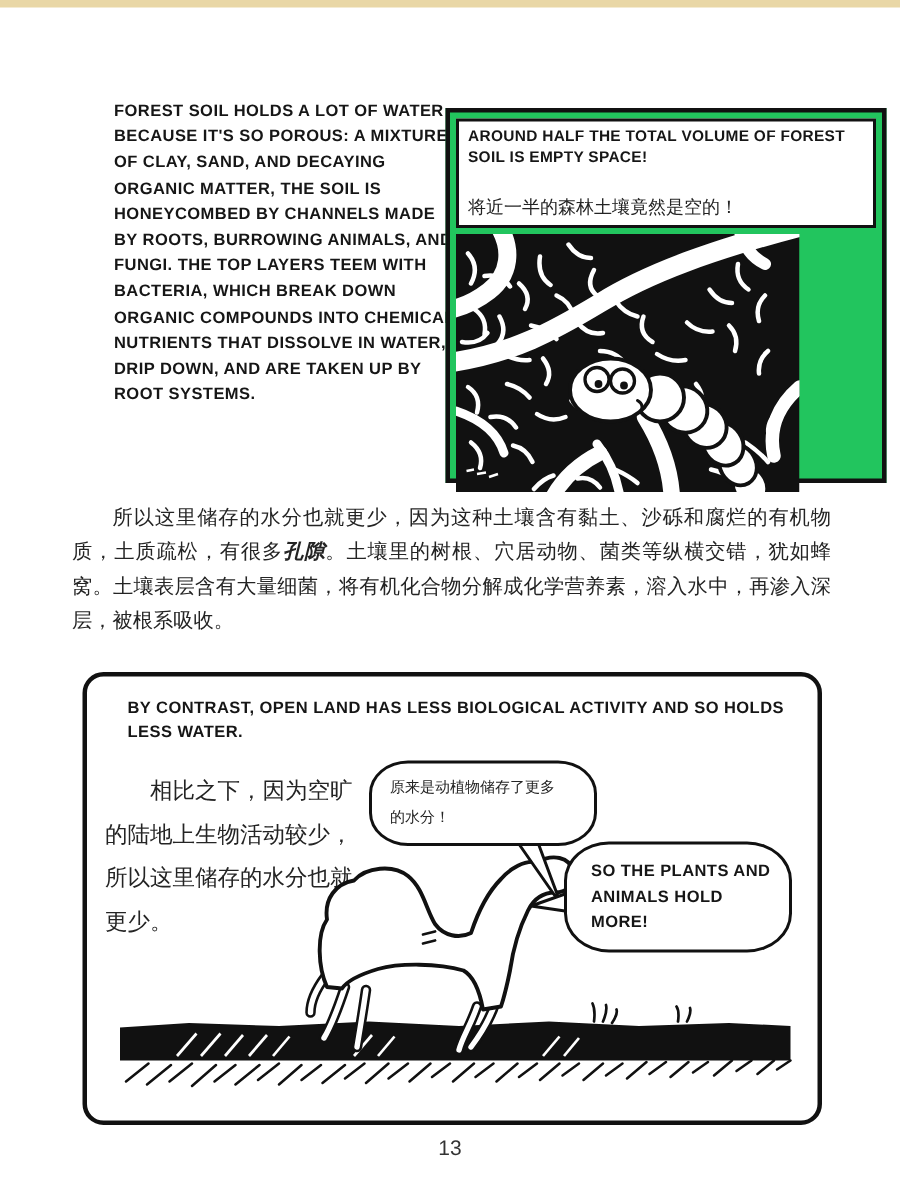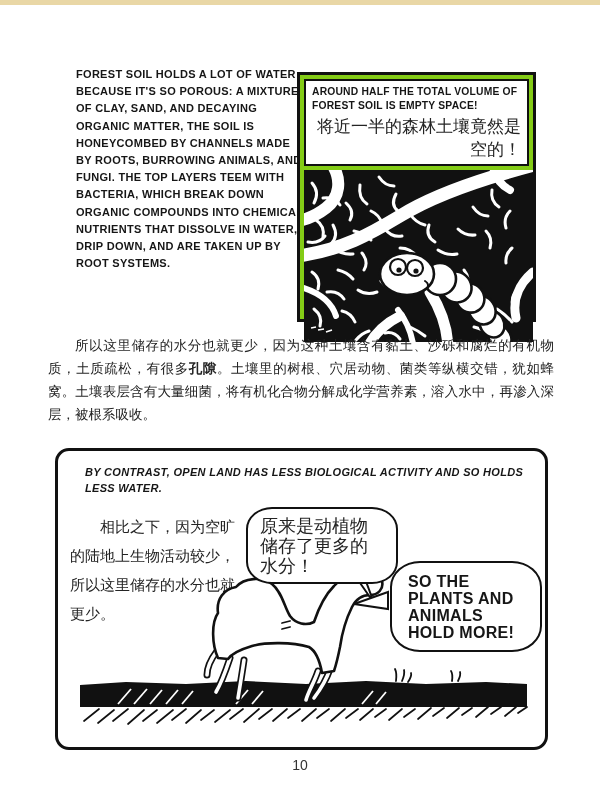"AROUND HALF THE TOTAL VOLUME" #soil-panel { background: #84cc16 -> #22c55e; width: 239px -> 294px }
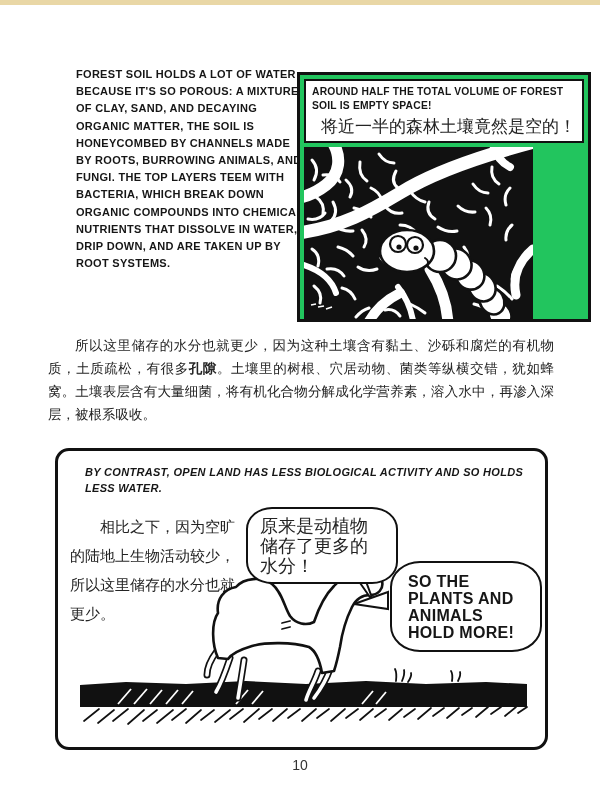"将近一半的森林土壤竟然是空的！" #soil-caption .cn { font-size: 17px -> 12px; margin-top: 3px -> 18px; text-align: right -> left }
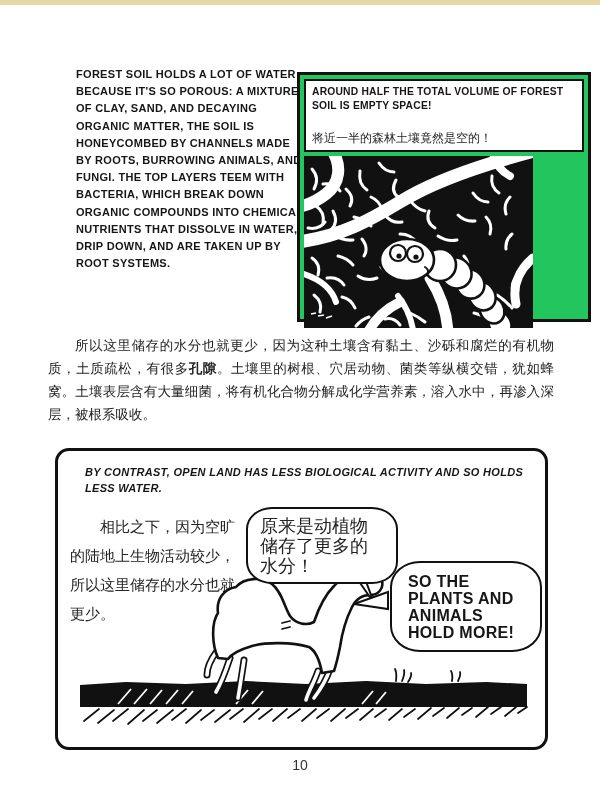"孔隙" #cn-para .bold { font-style: none -> italic }
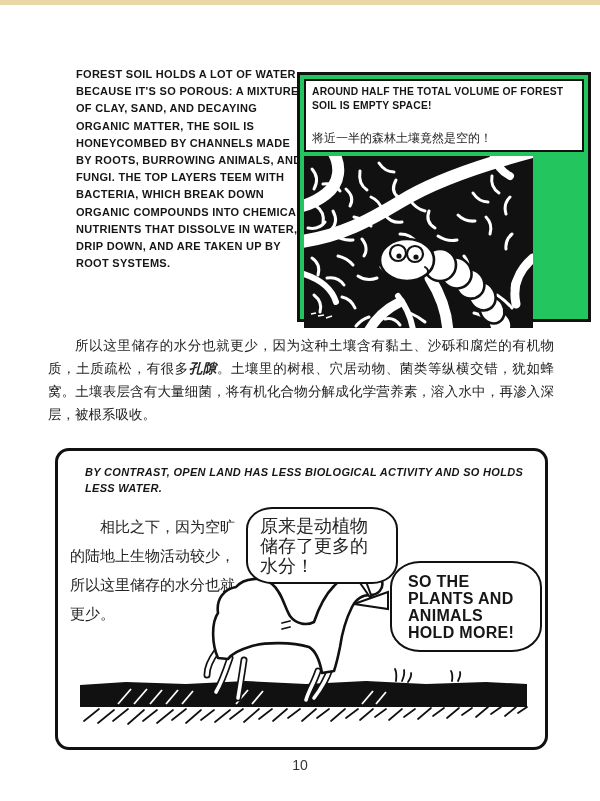"BY CONTRAST, OPEN LAND HAS" #contrast-caption { font-style: italic -> none }
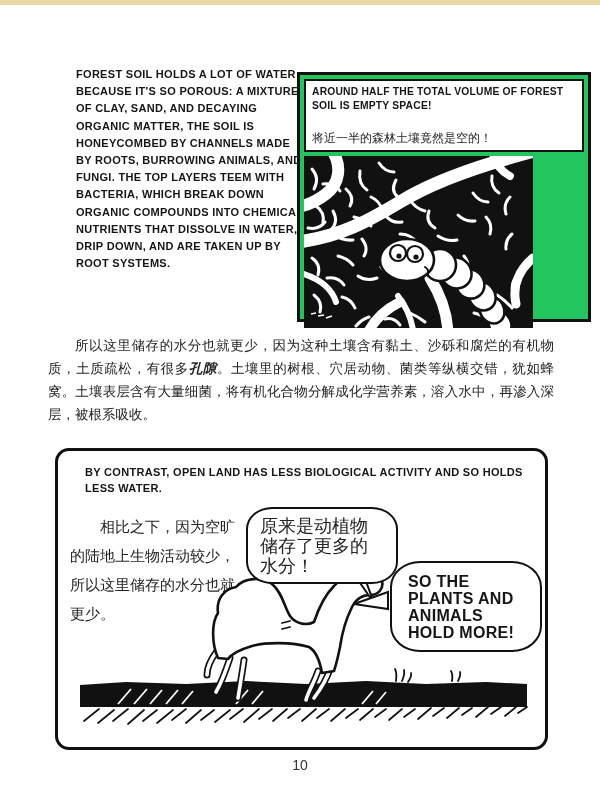"原来是动植物储存了更多的水分！" #bubble-cn { font-size: 18px -> 10px }
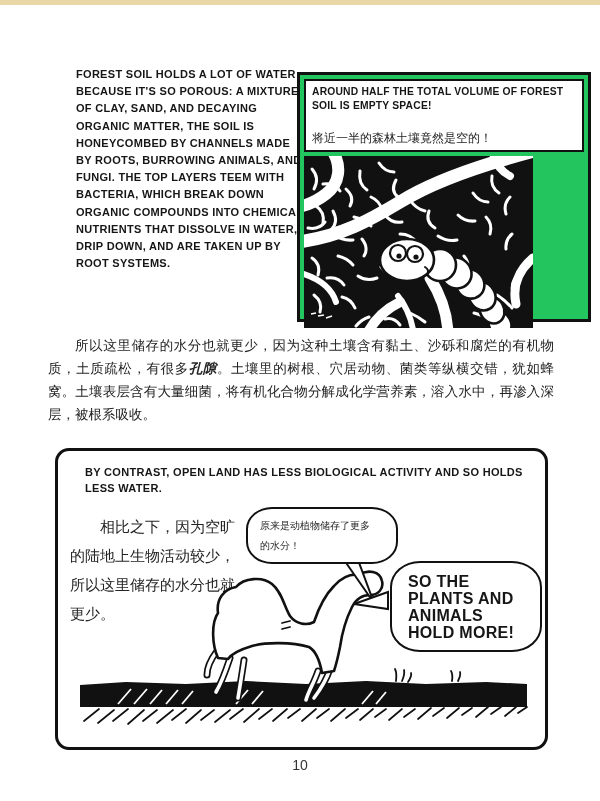"SO THE PLANTS AND ANIMALS" #bubble-en { font-size: 16px -> 11px; left: 332px -> 318px }
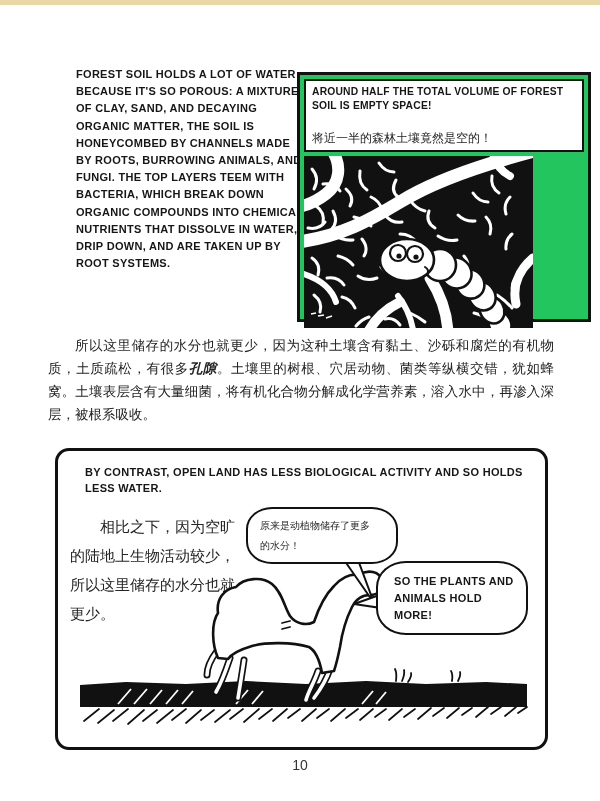"10" div { text: 10 -> 13 }
